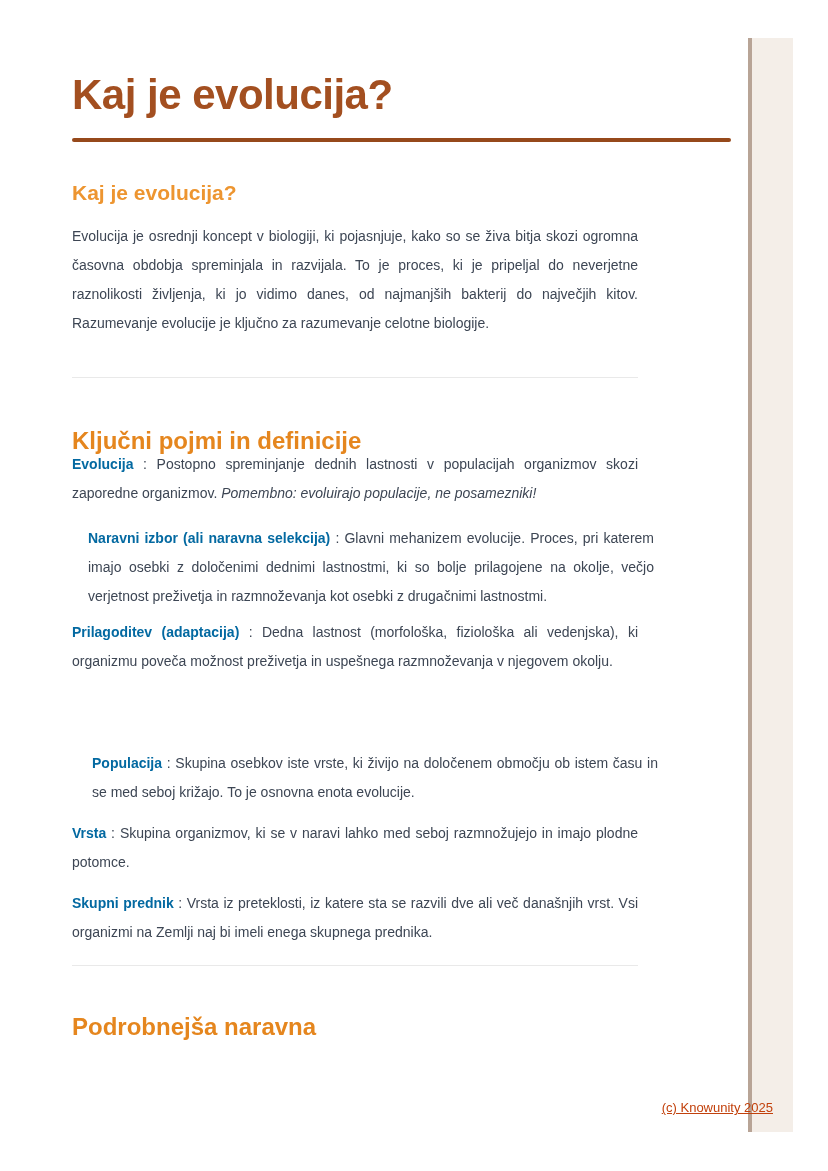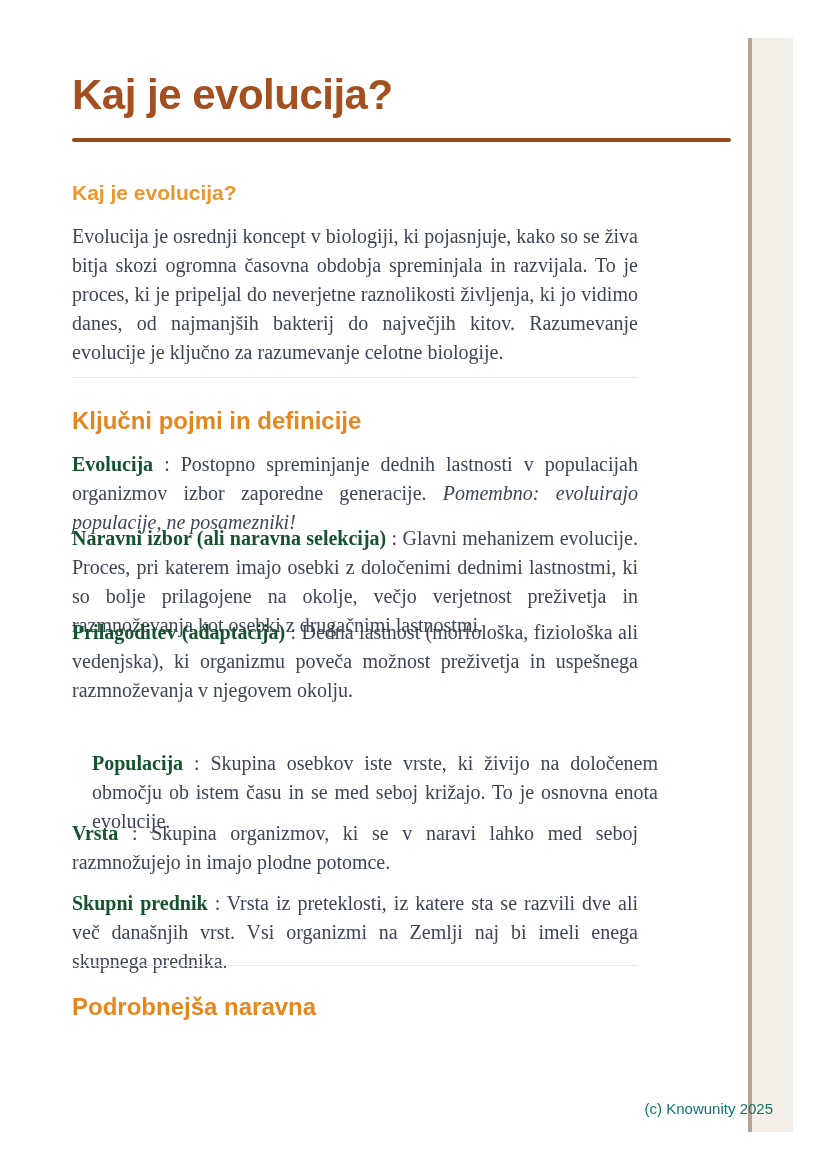"Evolucija je osrednji koncept v" p.block { font-family: Liberation Serif, serif -> none; font-size: 20px -> 14px }
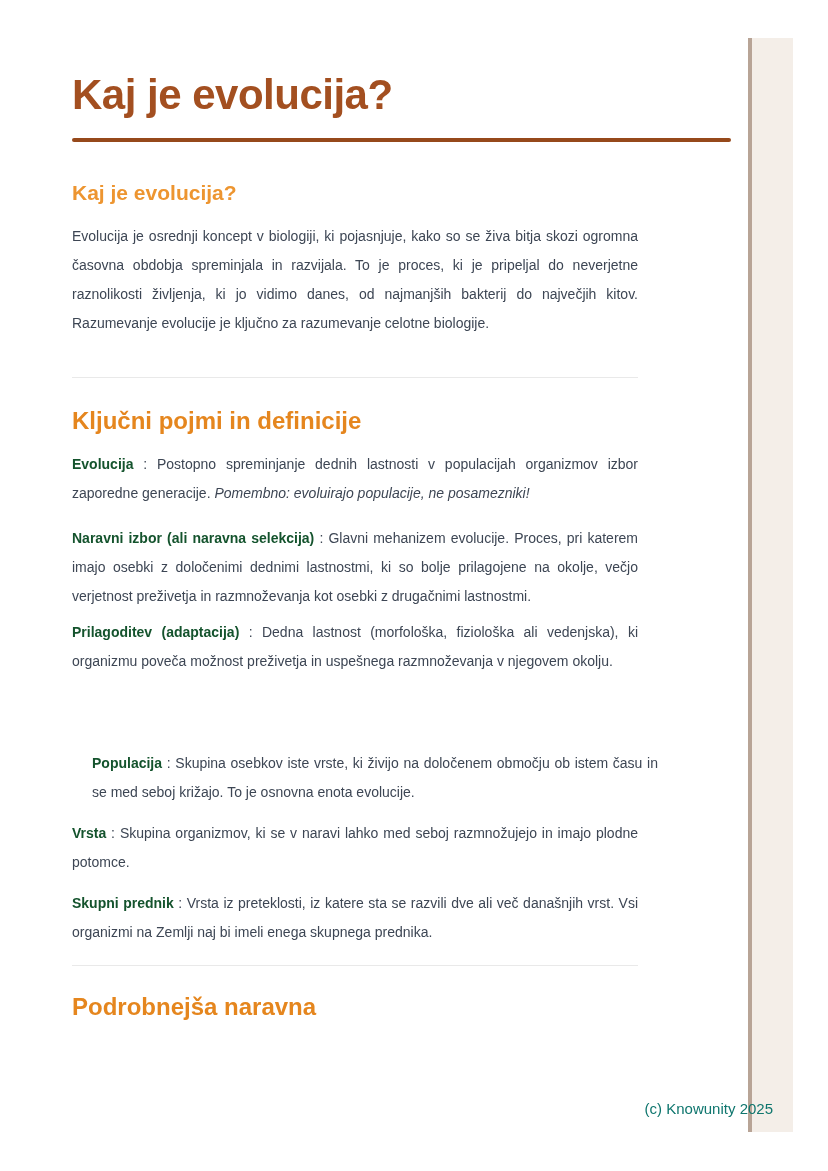"Ključni pojmi in definicije" h2.block { margin-top: none -> 20px }
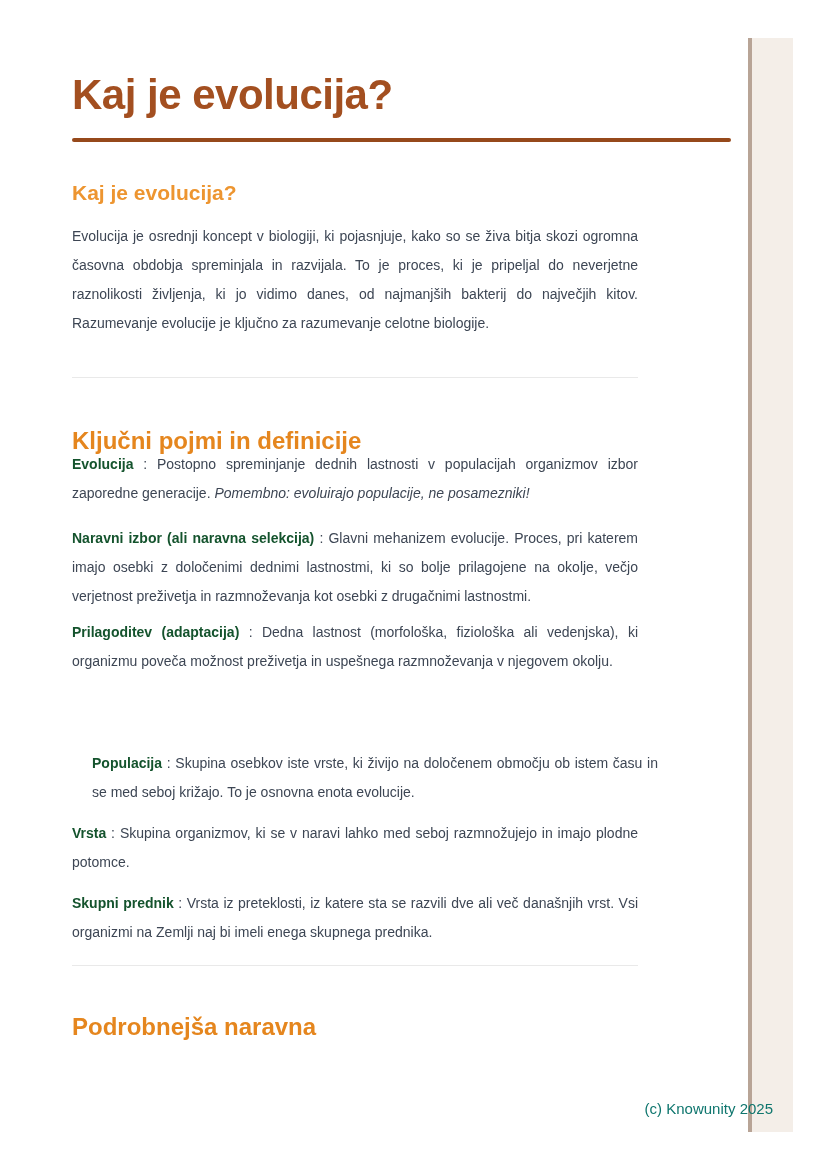"Evolucija" p.block strong { color: #14532d -> #0369a1 }
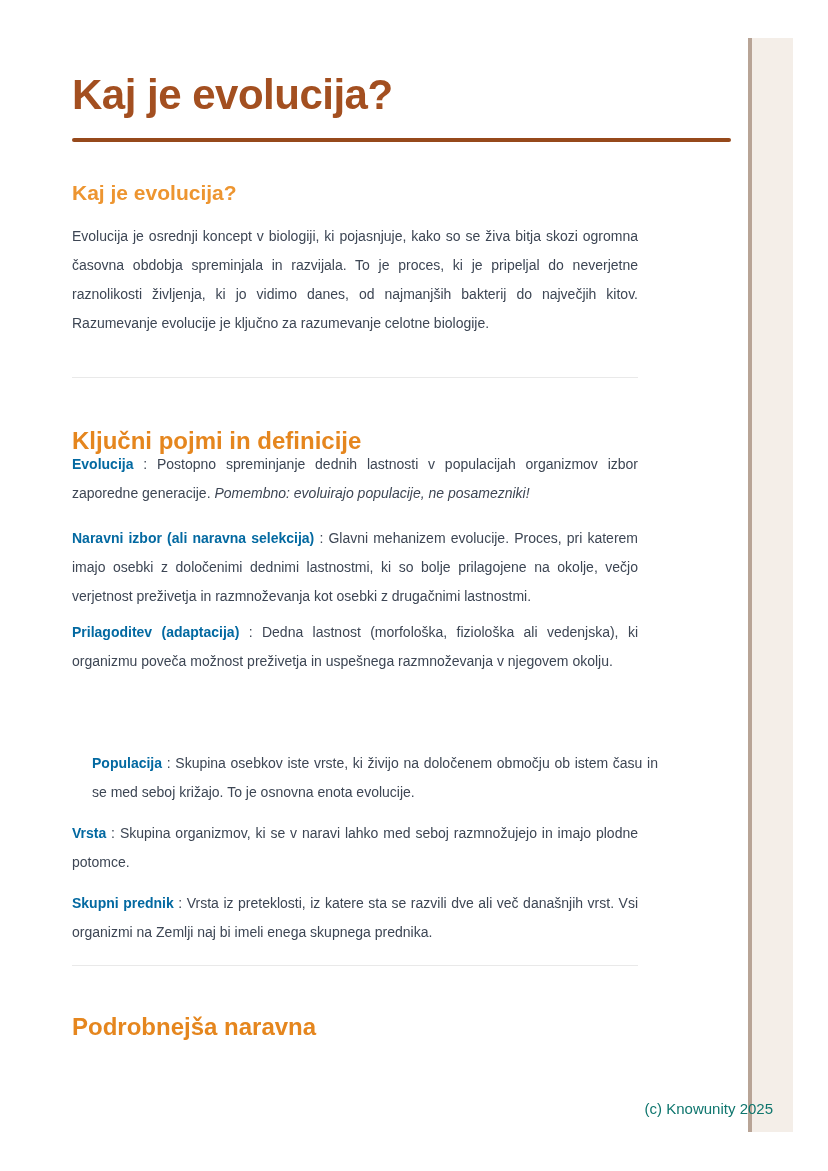": Postopno spreminjanje dednih lastnosti" span { text: izbor zaporedne generacije -> skozi zaporedne organizmov }
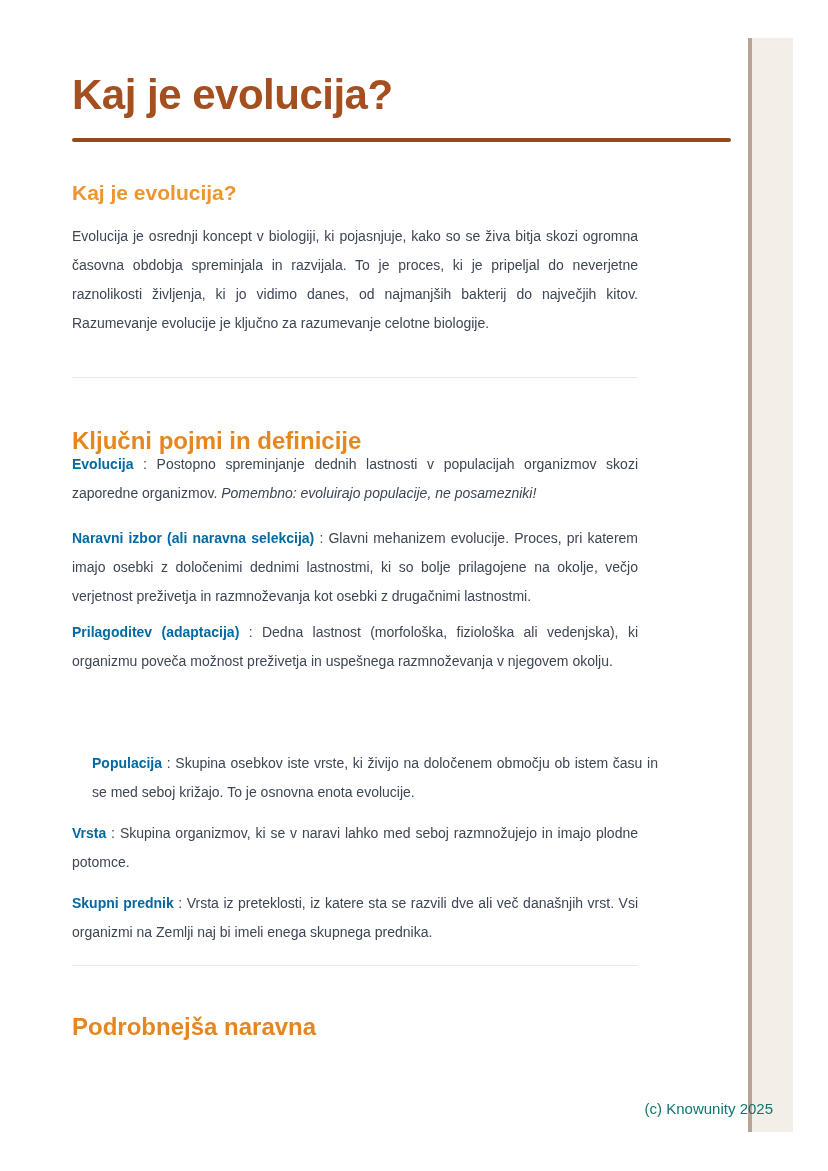"Naravni izbor (ali naravna selekcija)" .def-1 { margin-left: none -> 16px }
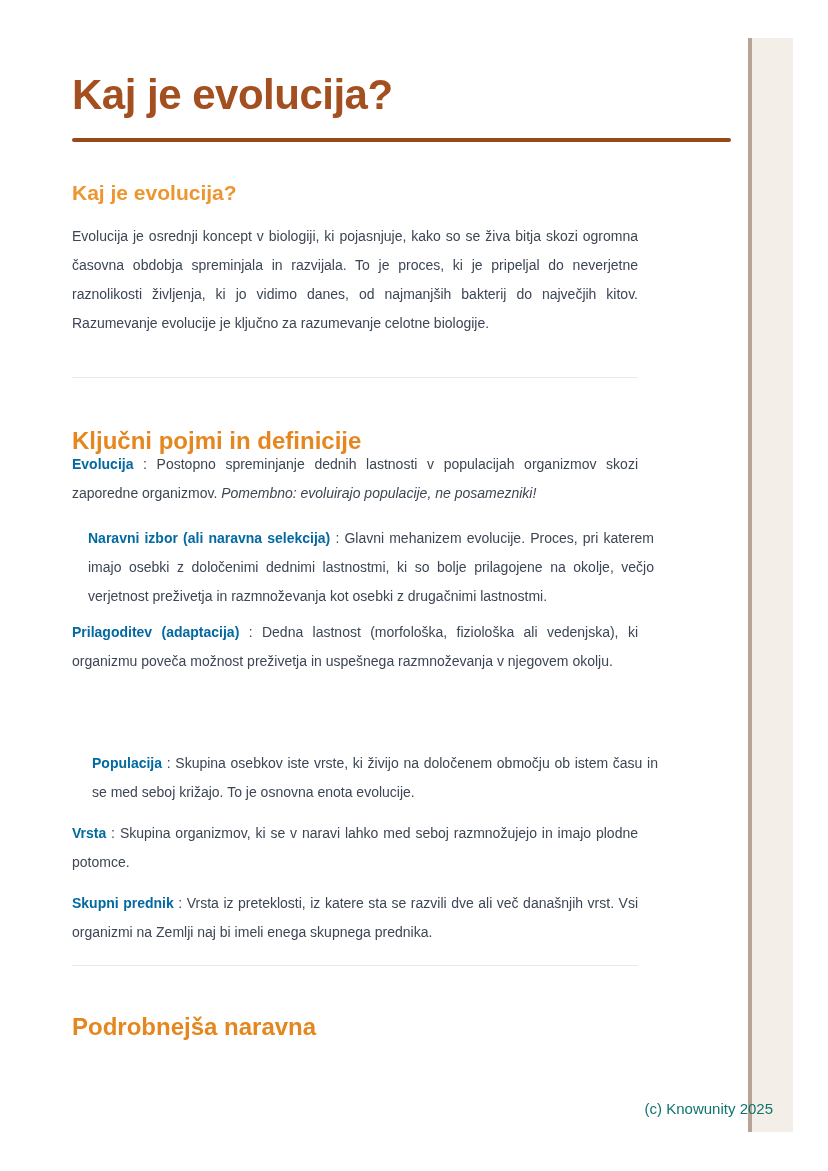"(c) Knowunity 2025" .footer { color: #0f766e -> #c2410c; font-size: 15px -> 13px; text-decoration: none -> underline }
